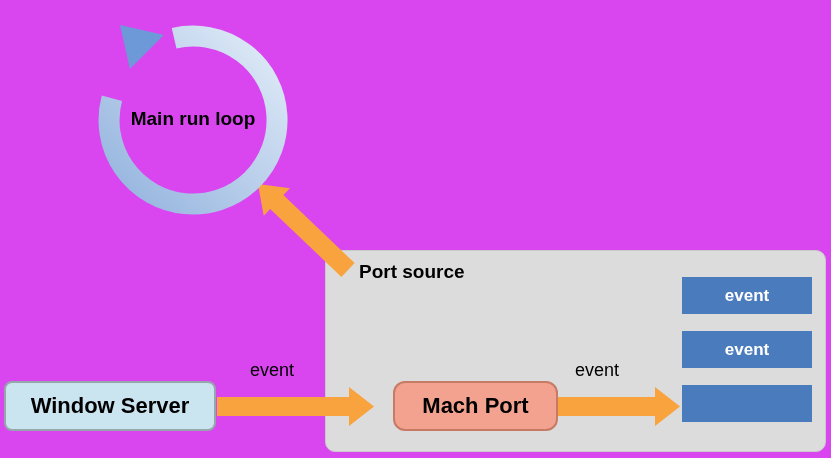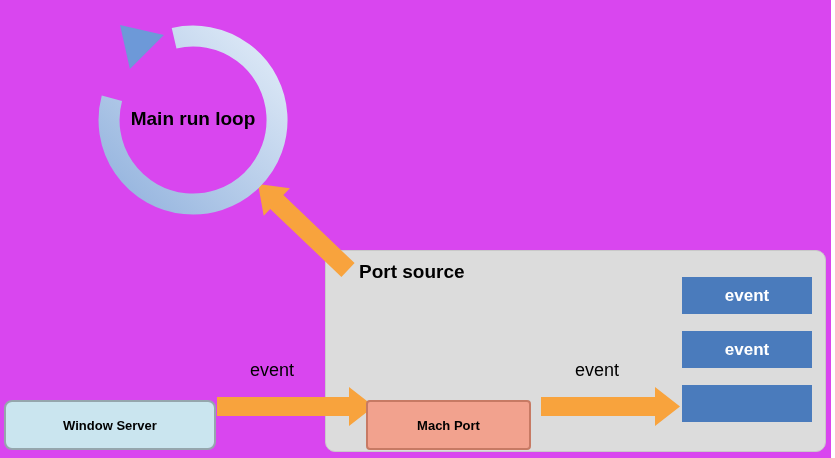"Window Server" .node { font-size: 13px -> 22px; margin-top: 19px -> none }
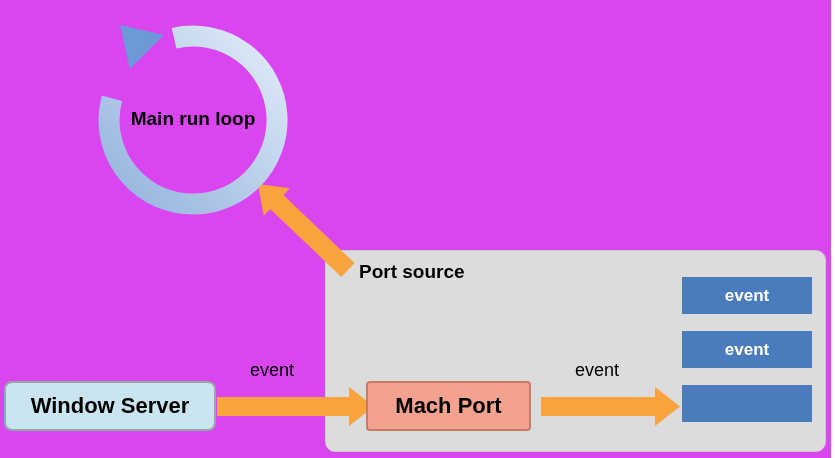"Mach Port" .mach-port { border-radius: 4px -> 12px; left: 366px -> 393px }
